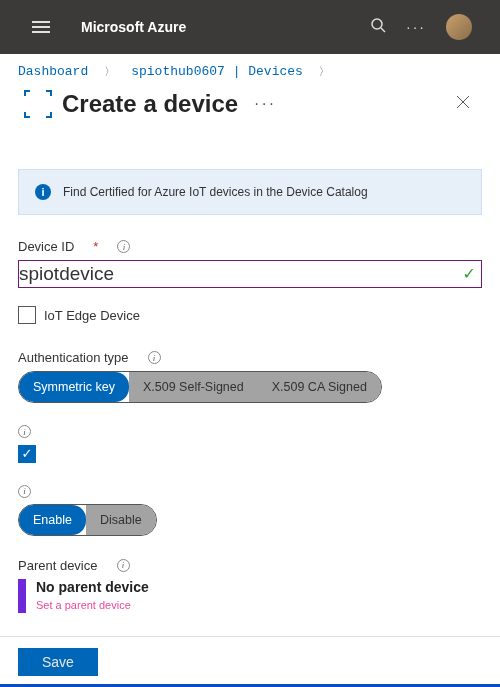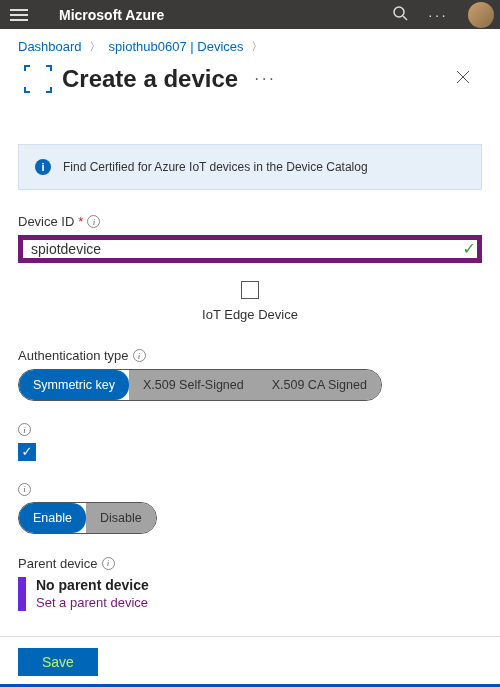"Microsoft Azure" .topbar { height: 29px -> 54px; padding: 0 6px -> 0 28px }
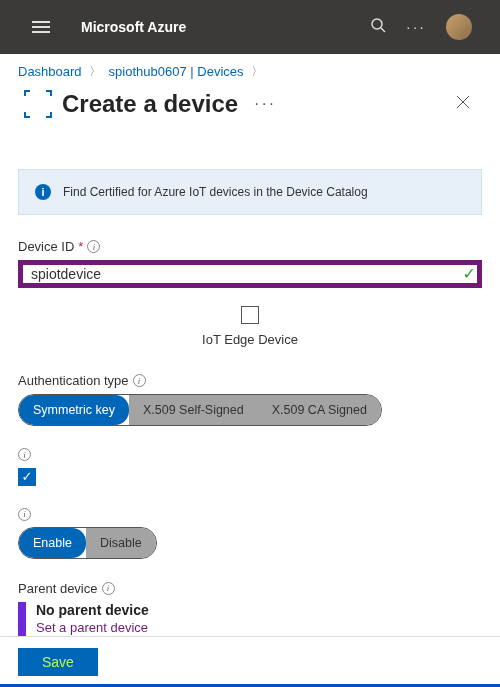"Dashboard" .breadcrumb { font-family: none -> Liberation Mono, monospace; gap: 8px -> 16px }
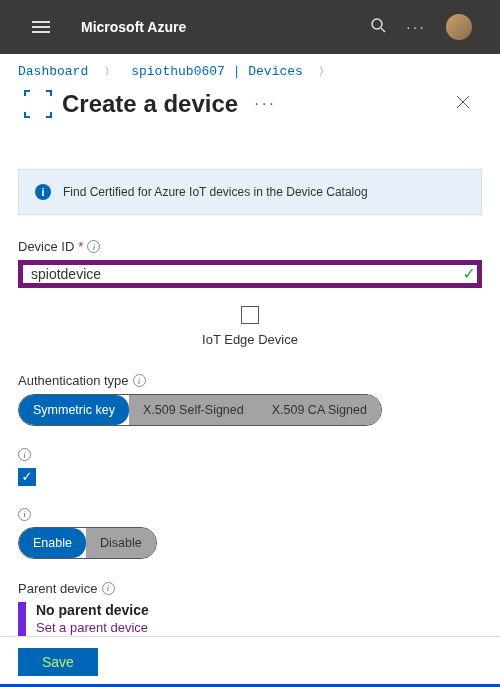"Device ID" .label-row { gap: 4px -> 19px }
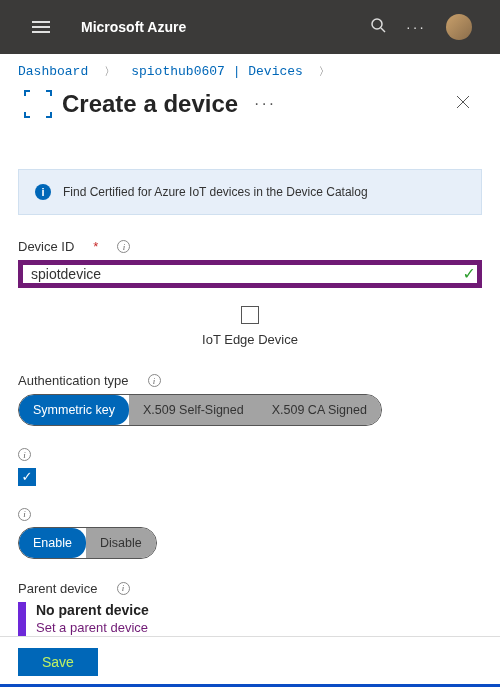"spiotdevice" .text-input { border: 5px solid #701a75 -> 1px solid #701a75; font-size: 14px -> 19px; padding: 0 28px 0 8px -> 0 28px 0 0 }
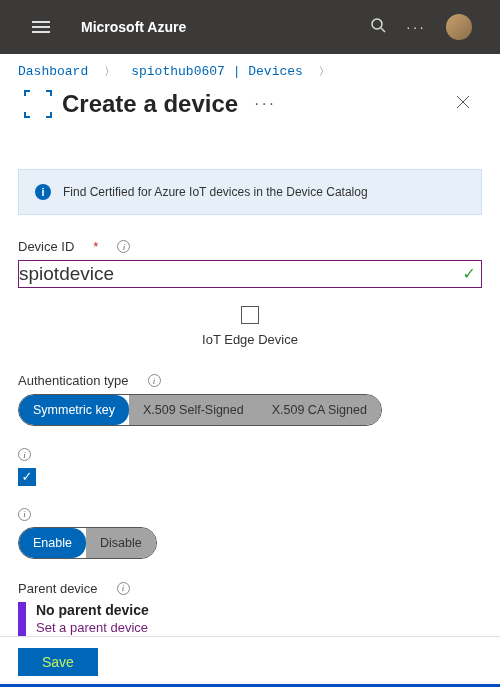"IoT Edge Device" .checkbox-row { flex-direction: column -> none }
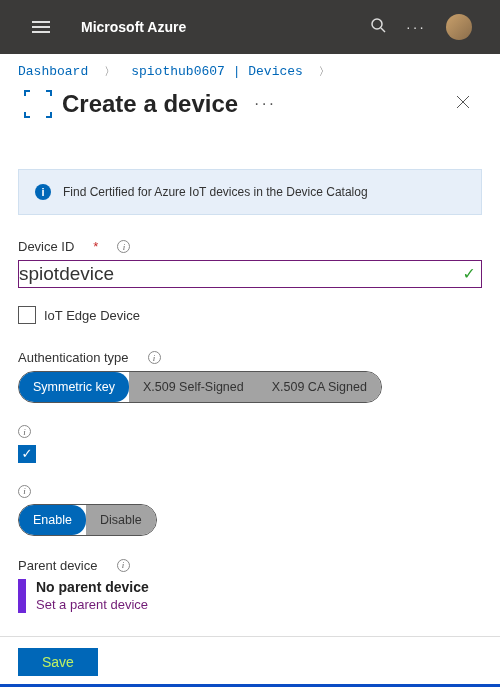"Set a parent device" .parent-link { color: #701a75 -> #ec4899; font-size: 13px -> 11px }
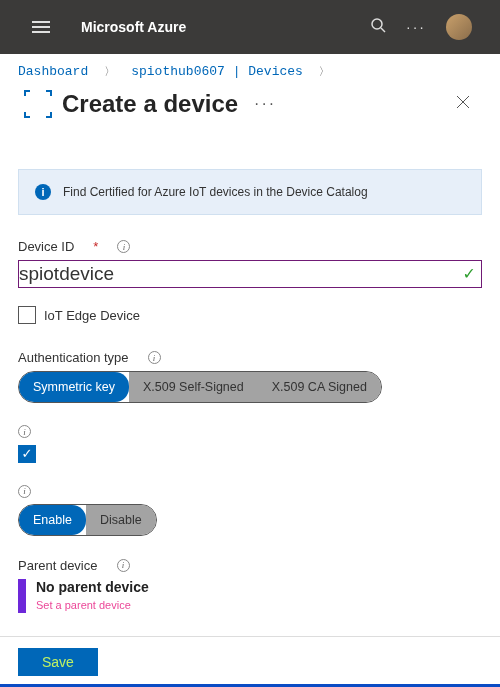"Save" .save-btn { color: #bef264 -> #e5e5e5 }
